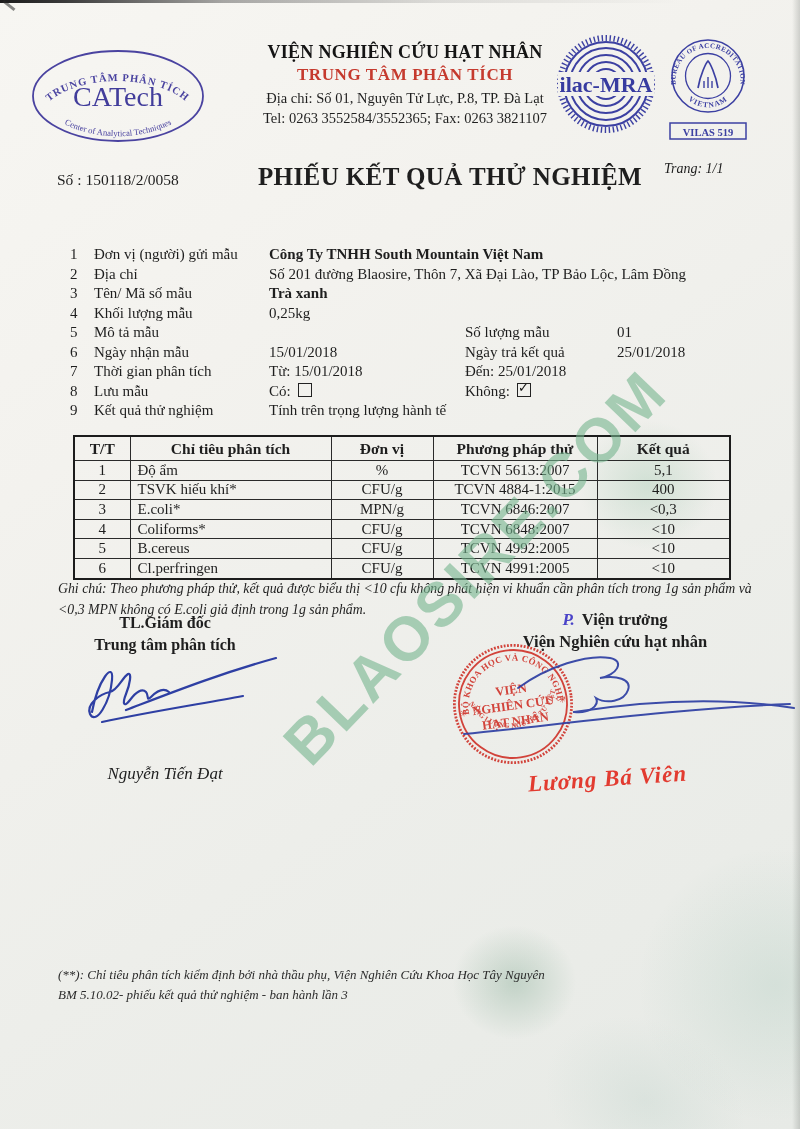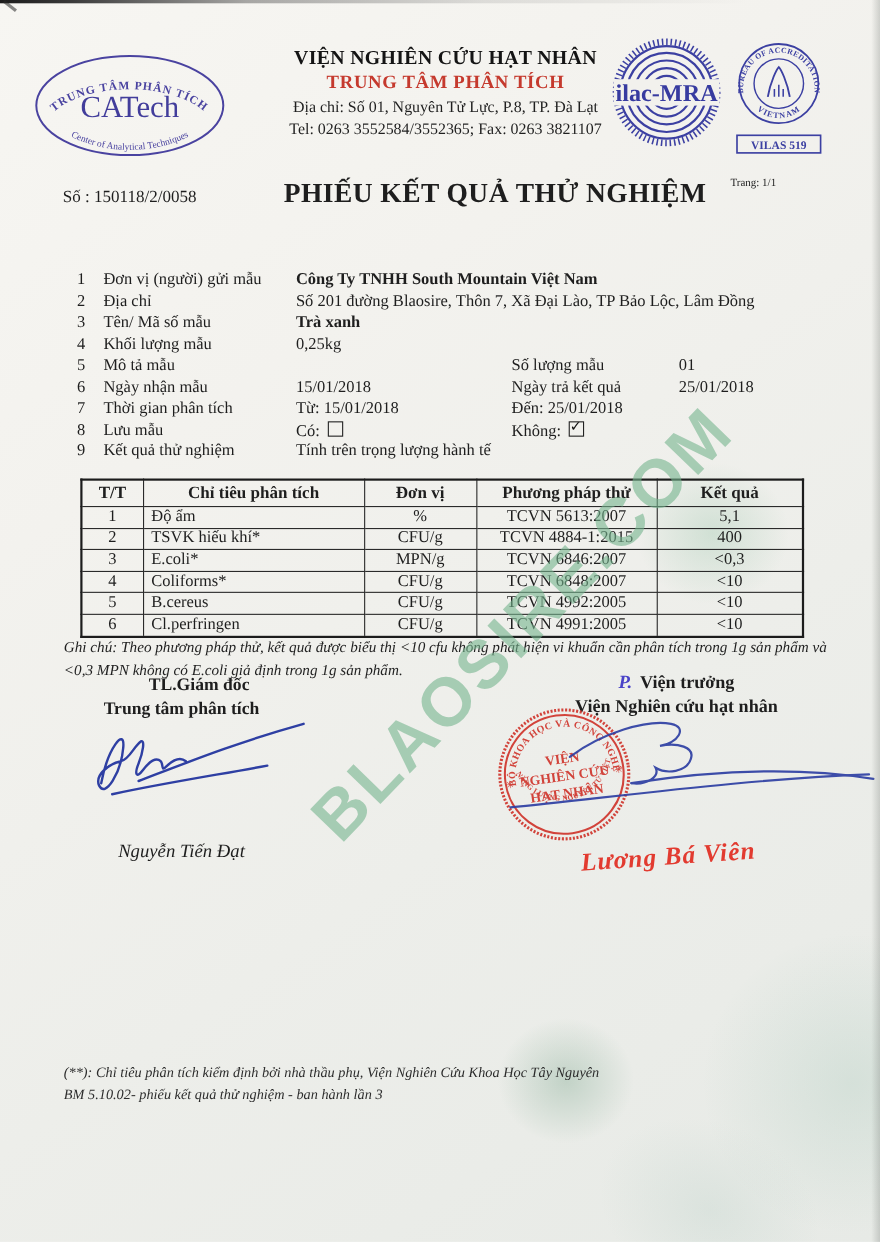"Trang: 1/1" .doc-page { font-size: 10px -> 14px; font-style: none -> italic }
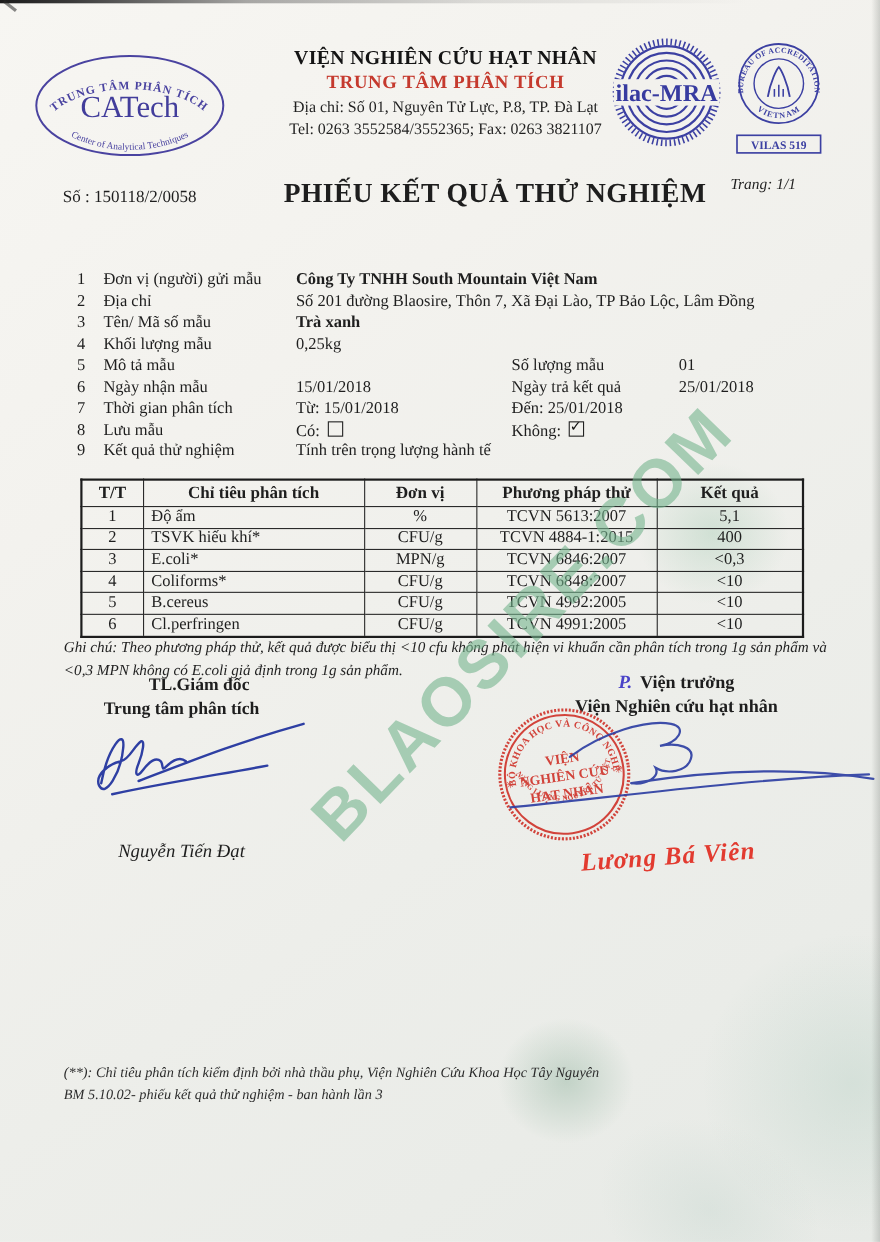"TL.Giám đốc" .sig-left-t1 { left: 56px -> 40px }
